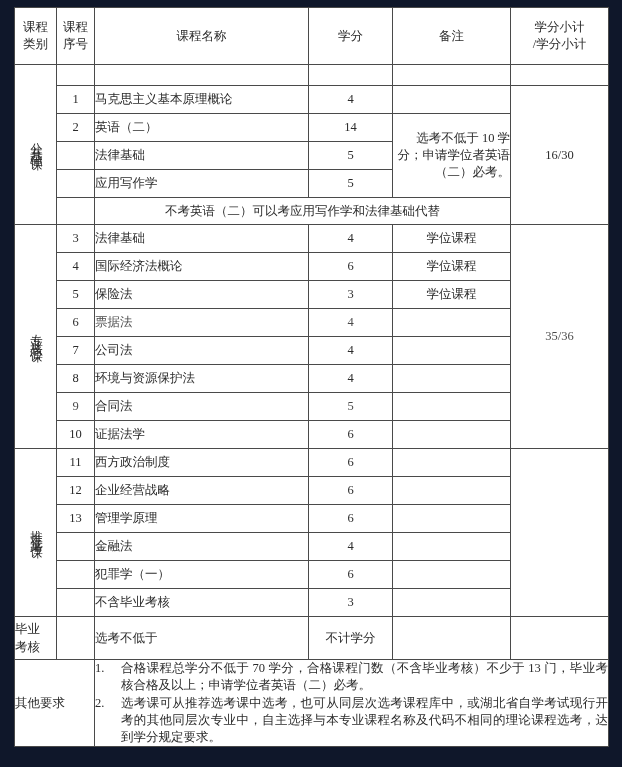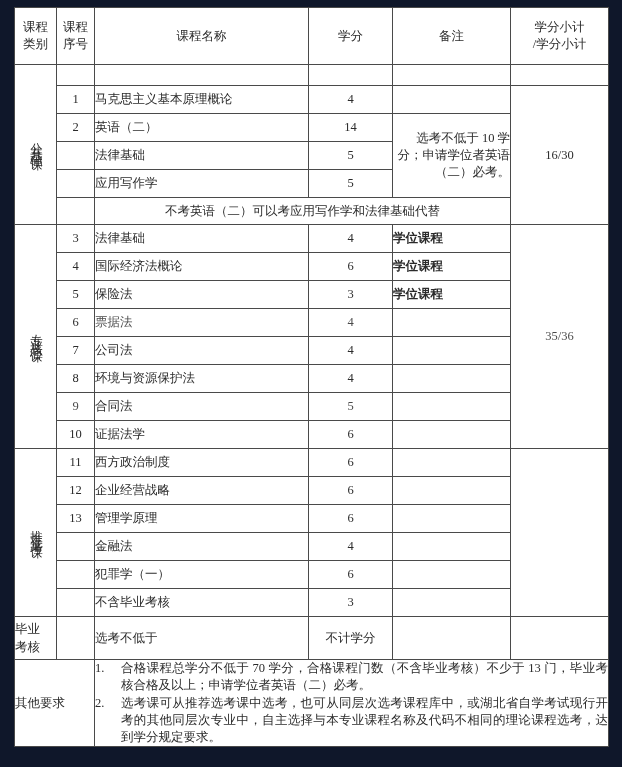"学位课程" .rem-center { font-weight: bold -> none; text-align: none -> center }
